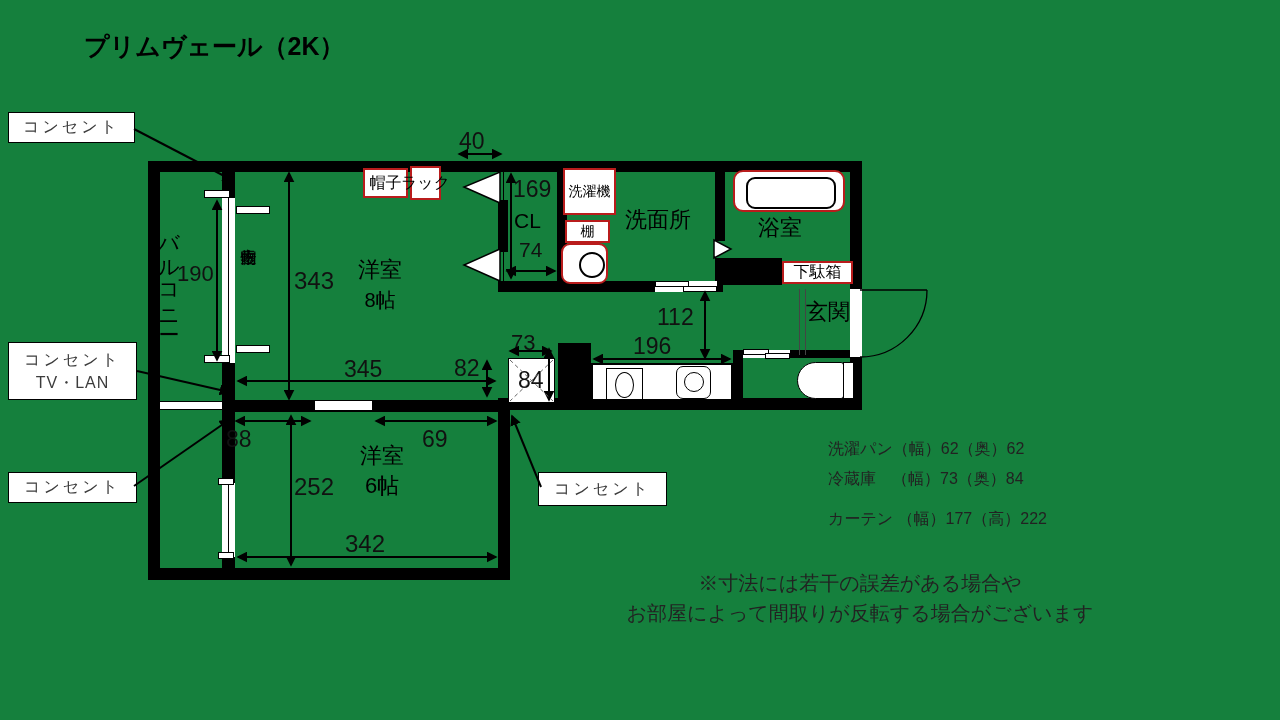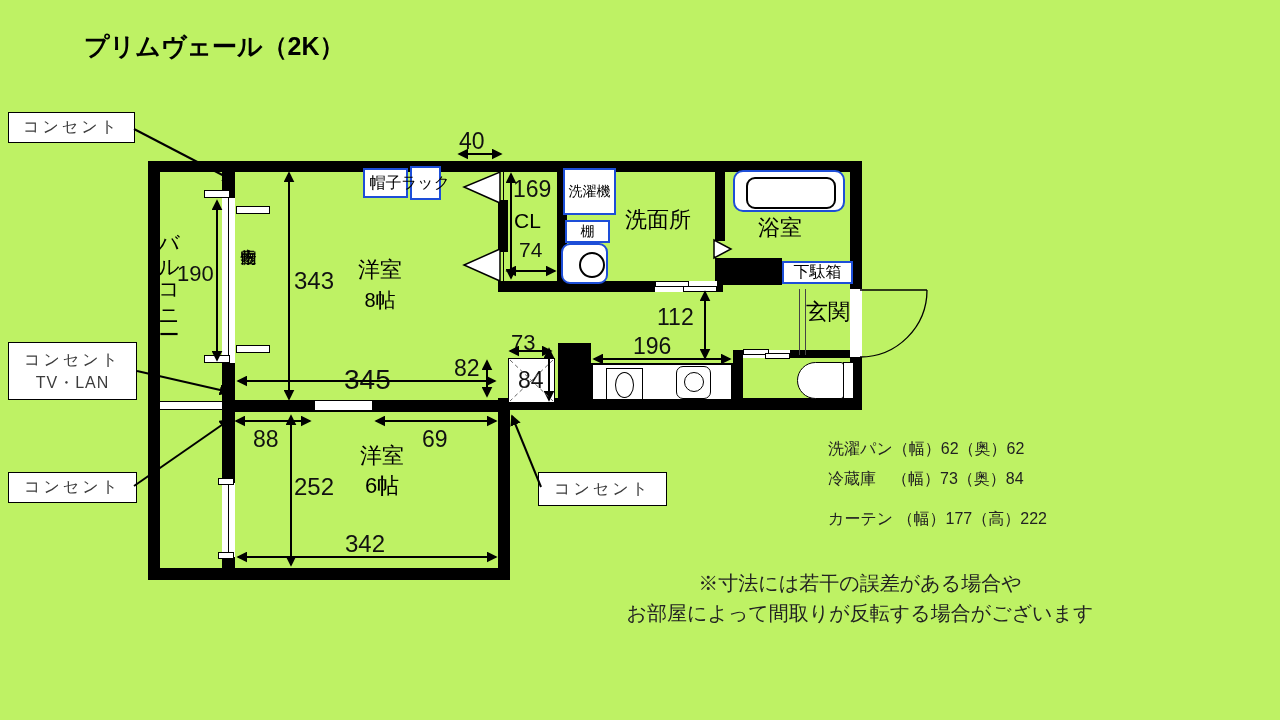"プリムヴェール（2K）" .canvas { background: #bef264 -> #15803d }
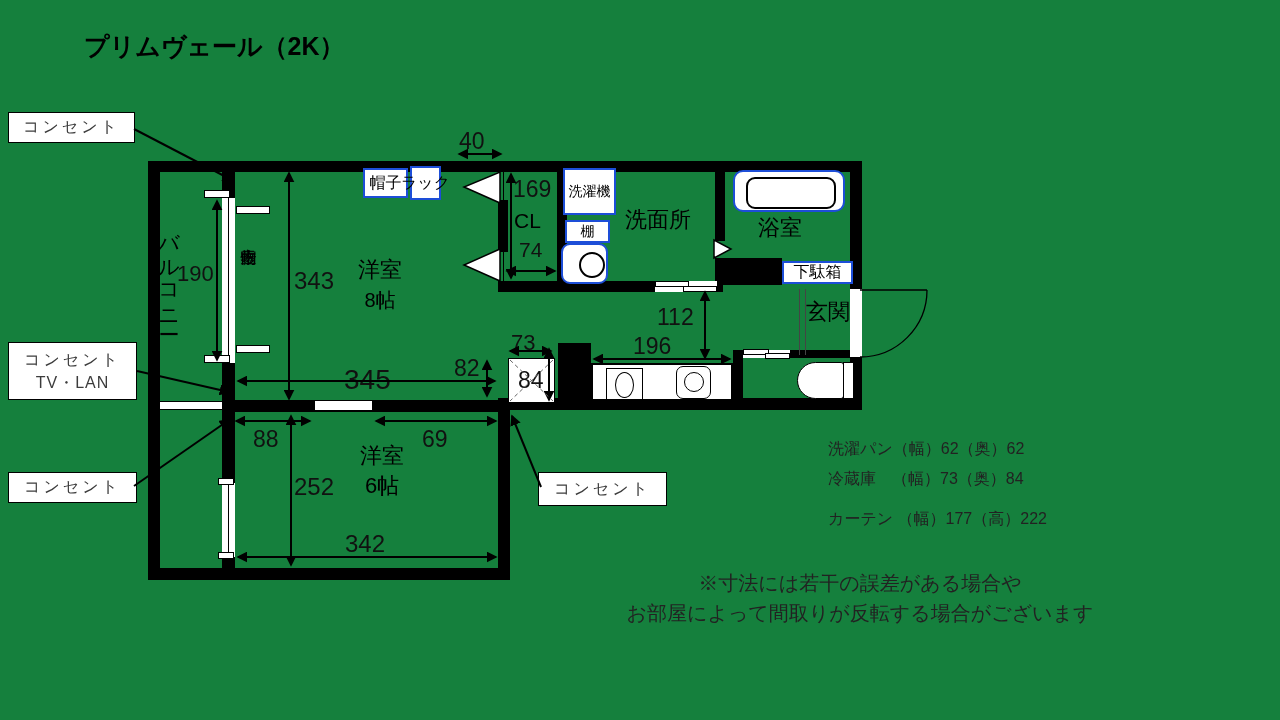"帽子" .box { border: 2px solid #1d4ed8 -> 2px solid #b91c1c }
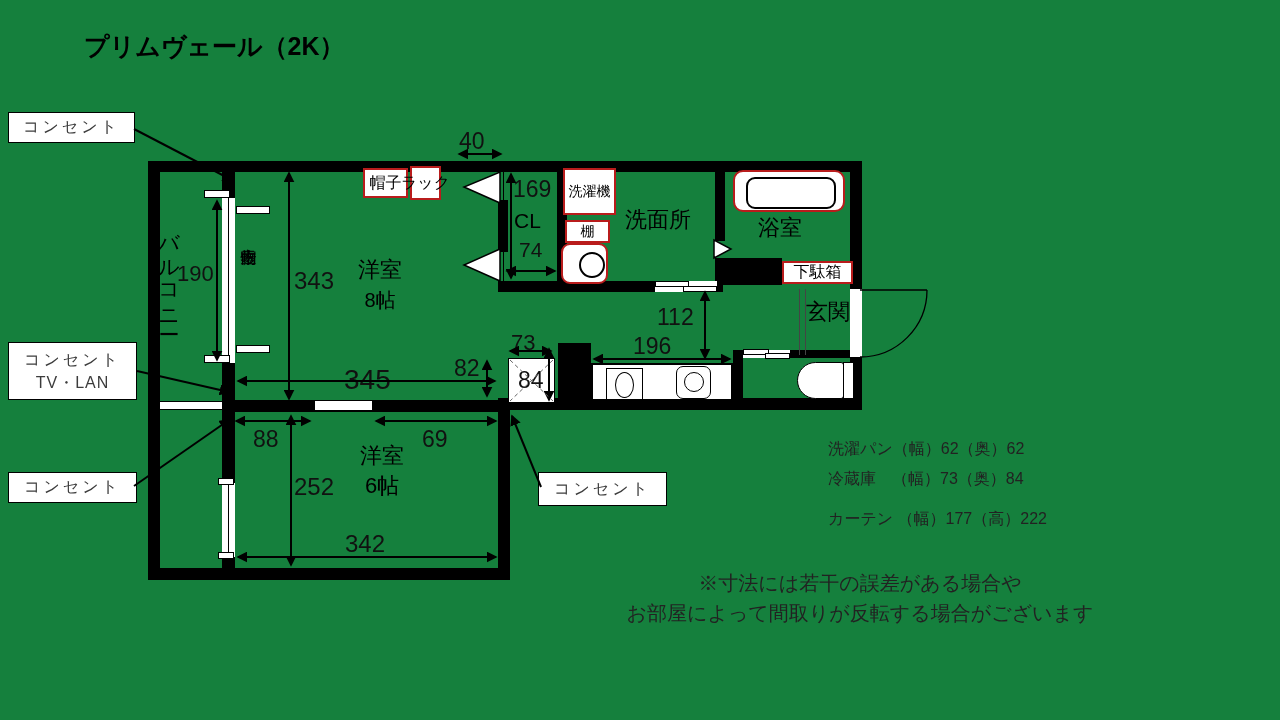"345" div.dim { font-size: 28px -> 23px; top: 364px -> 356px }
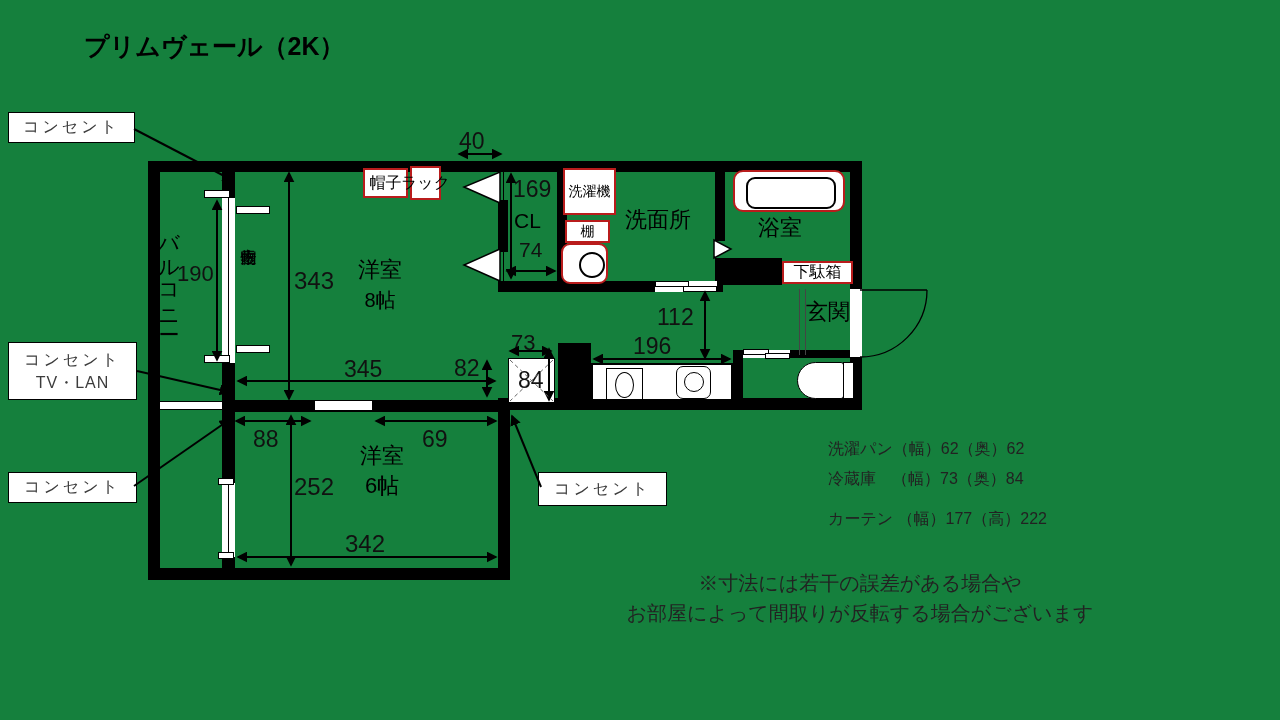"88" div.dim { left: 253px -> 226px }
